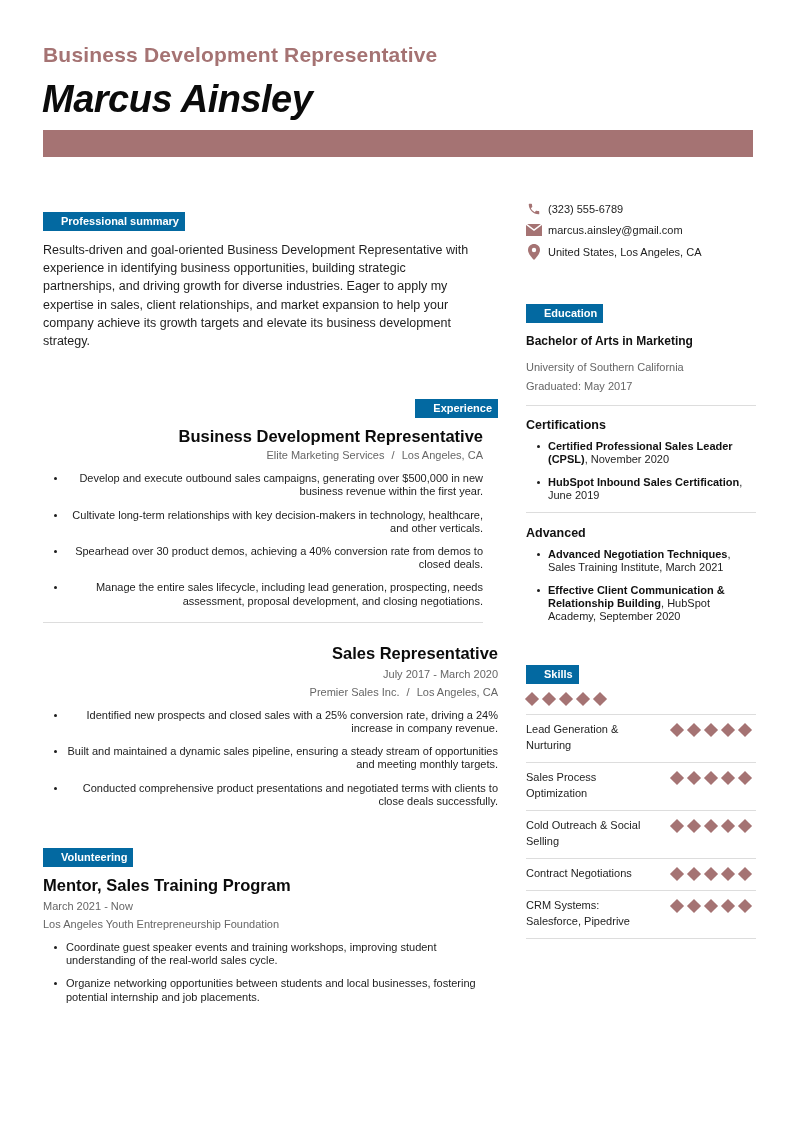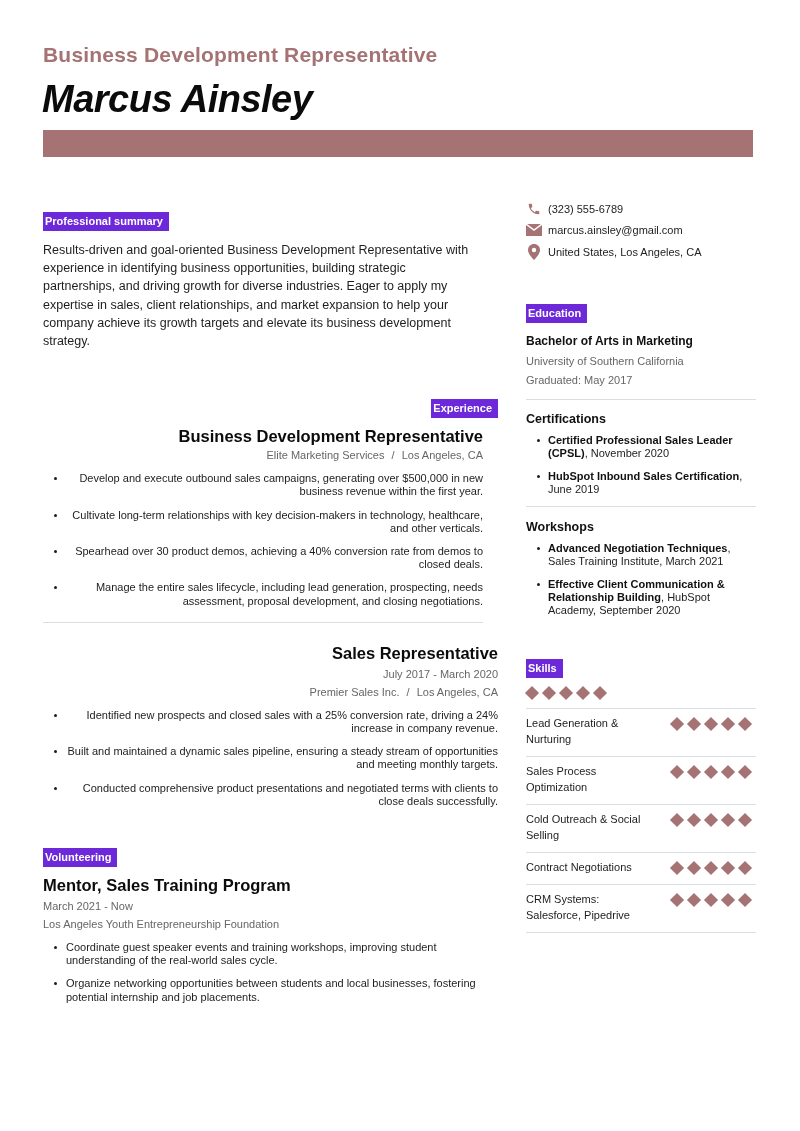"Professional summary" .tag { background: #6d28d9 -> #0369a1; padding: 2px 6px 3px 2px -> 2px 6px 3px 18px }
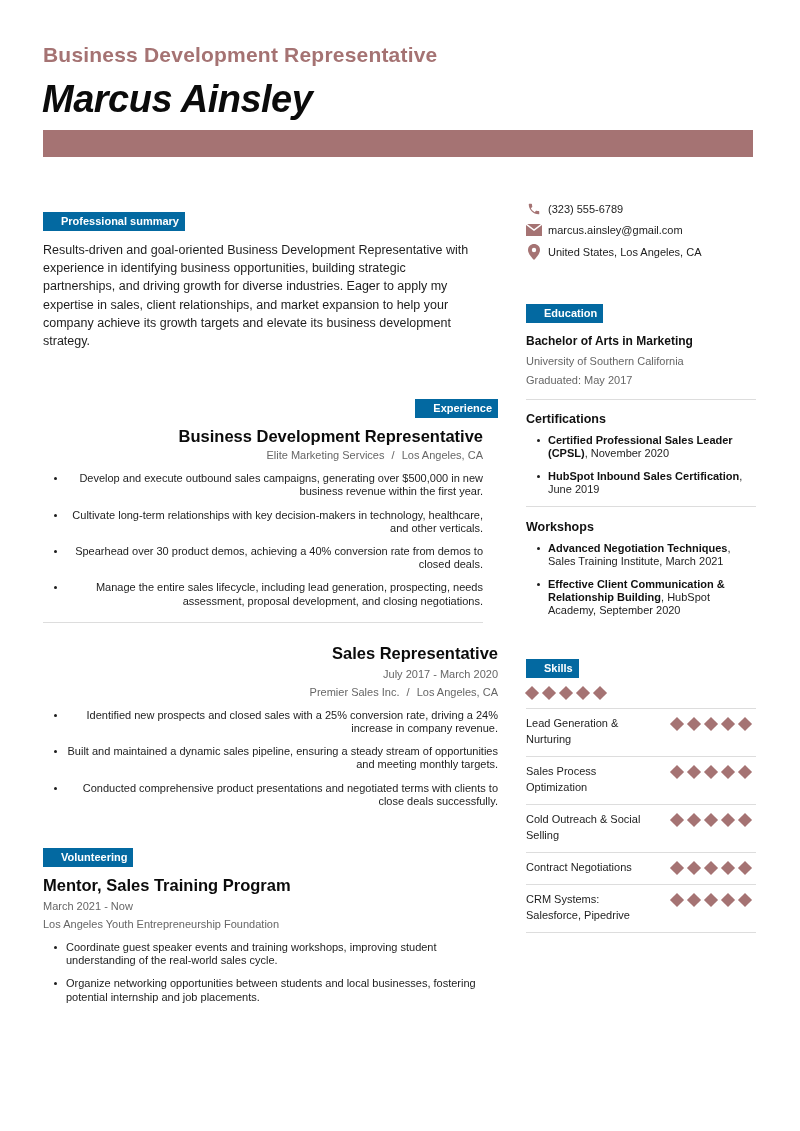"University of Southern California" div.edu-meta { margin-top: 3px -> 9px }
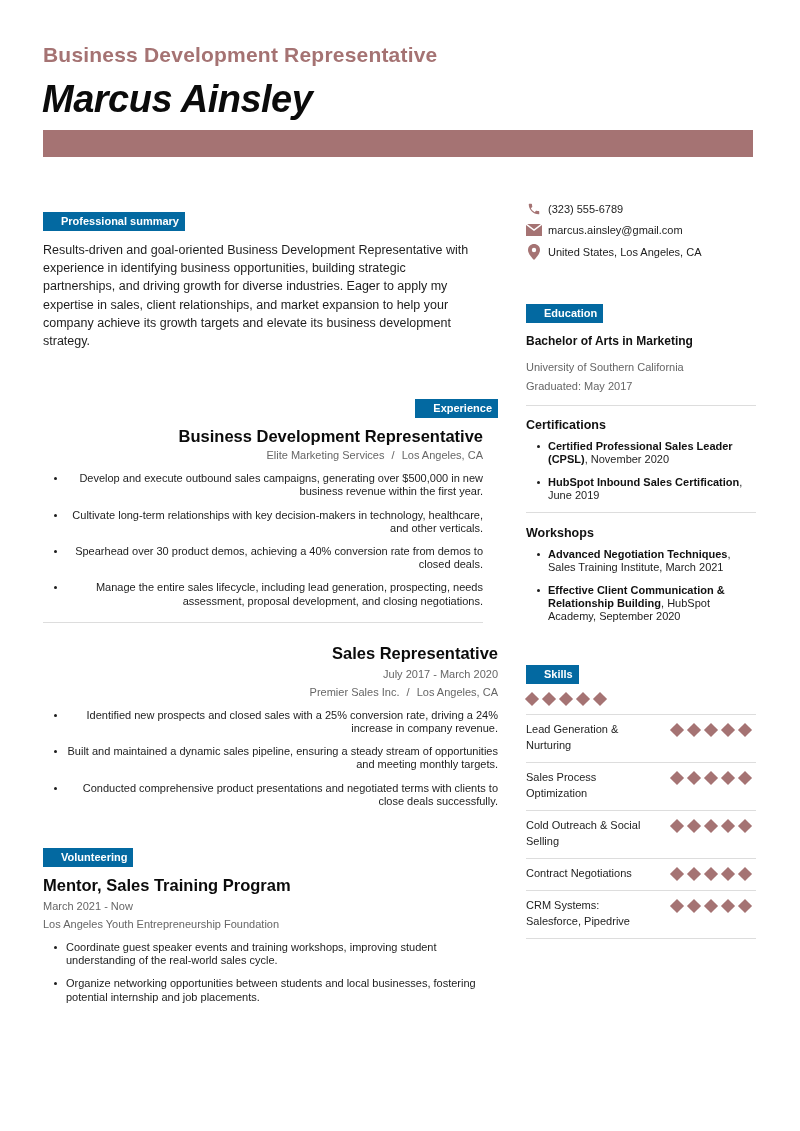"Workshops" div.sub-heading { text: Workshops -> Advanced }
